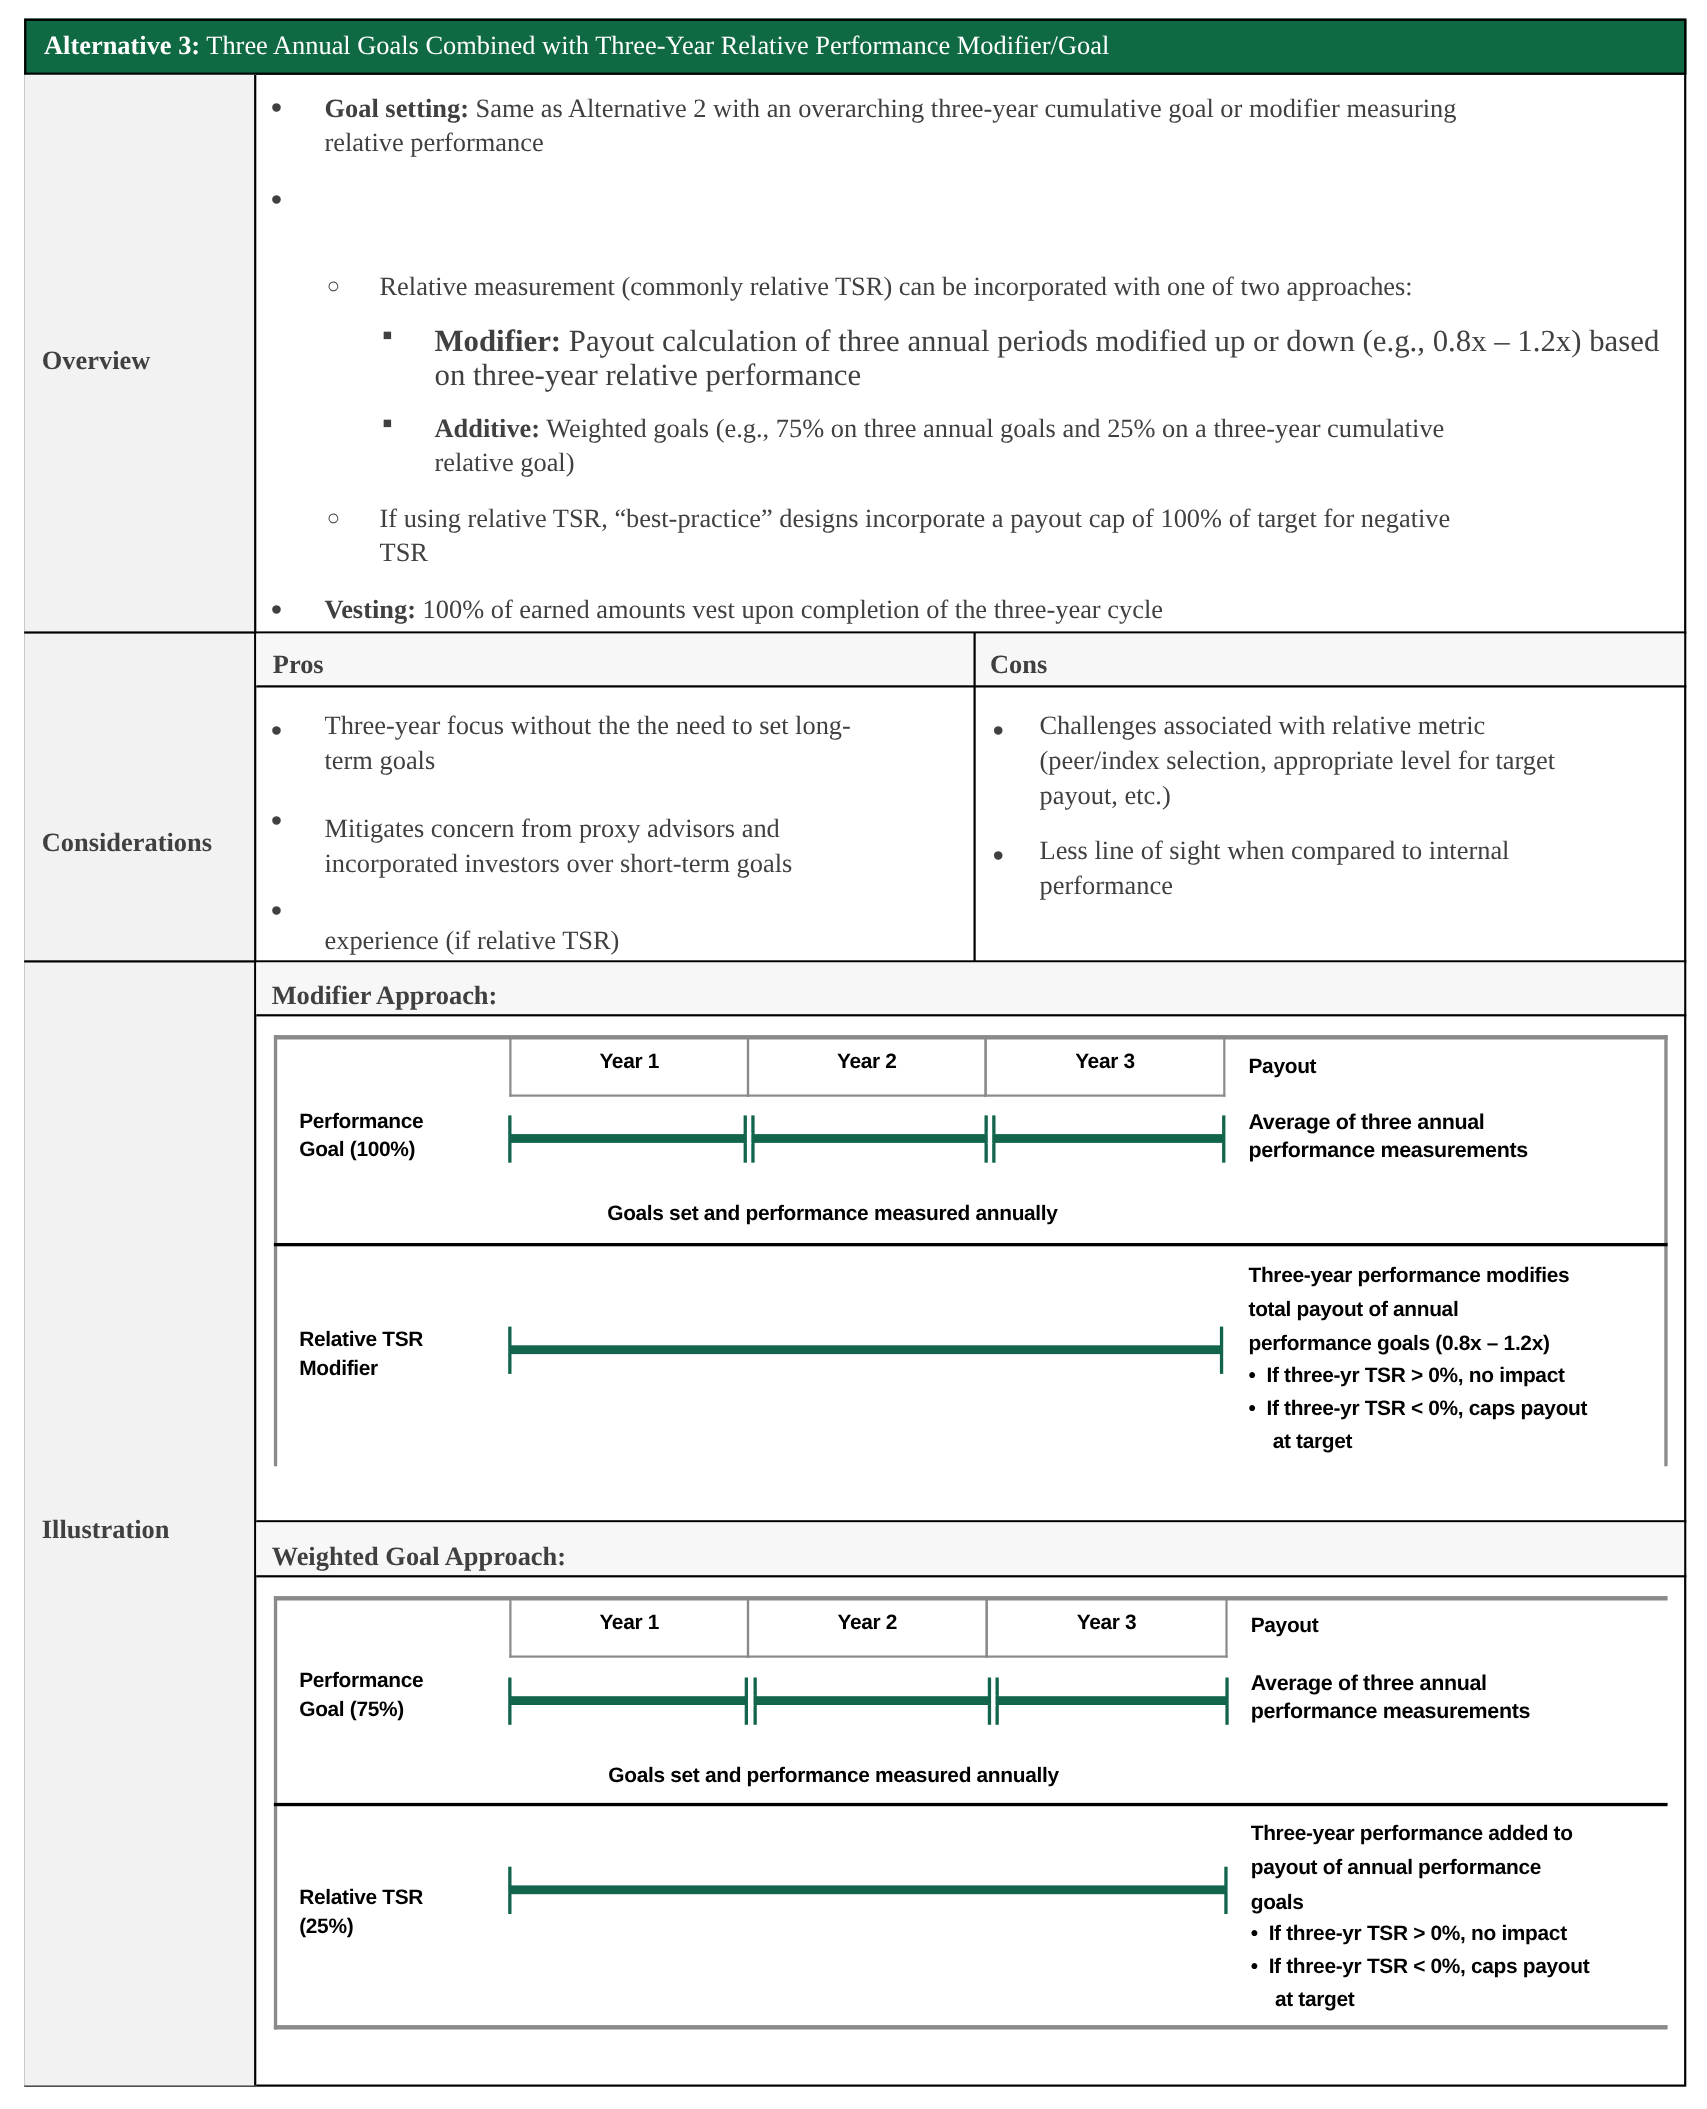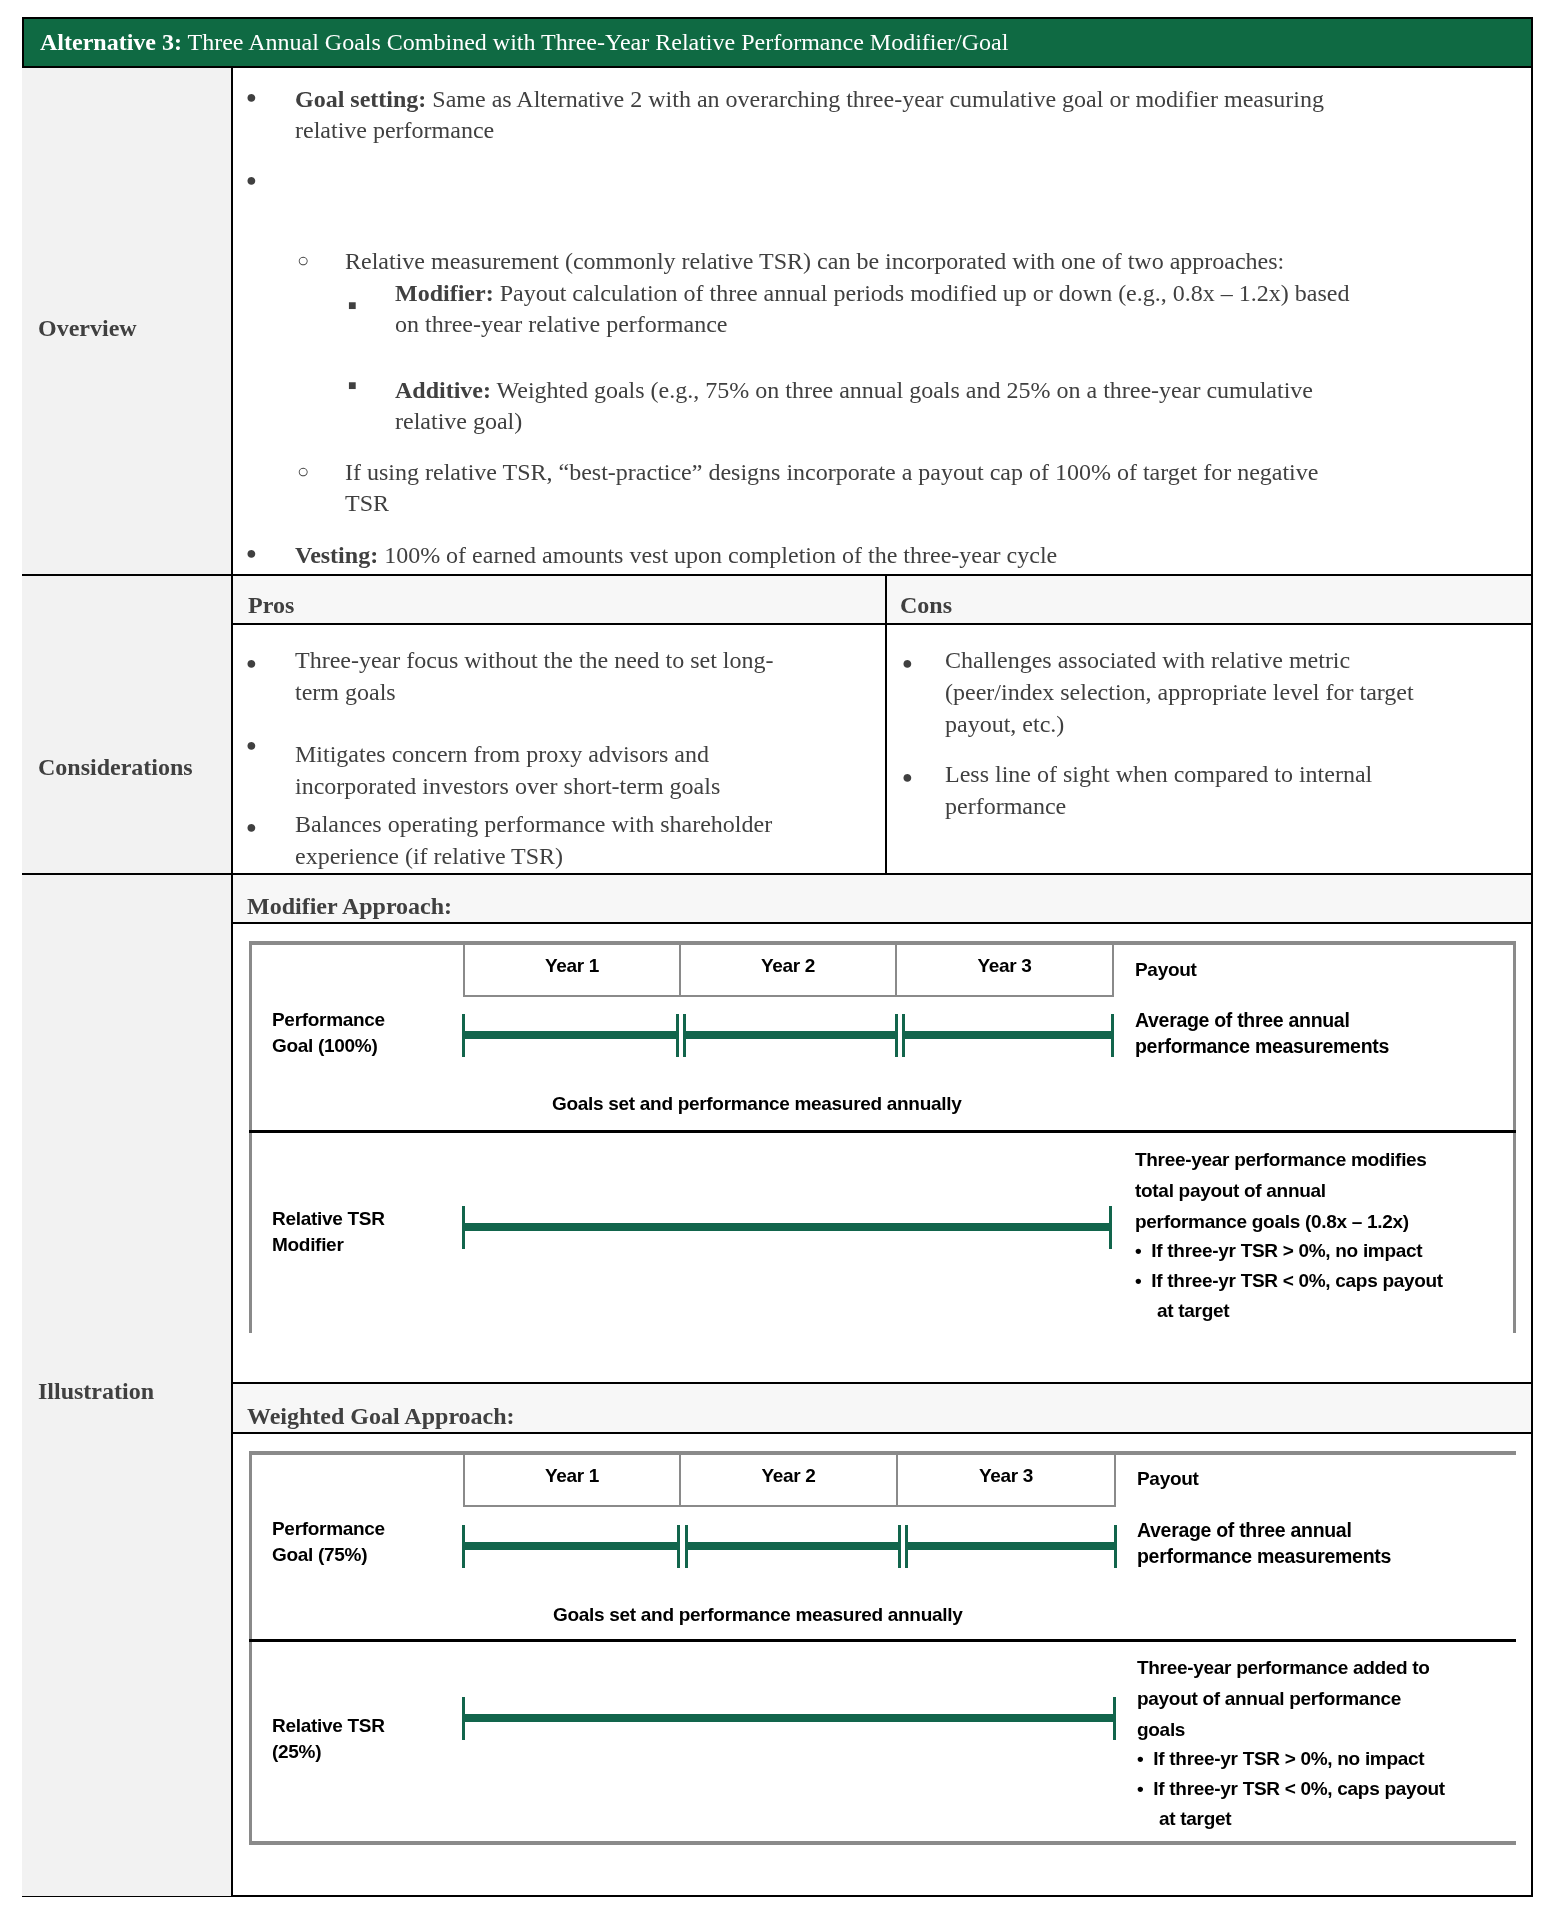"Modifier: Payout calculation of three" div.txt { font-size: 24px -> 28px; top: 210px -> 227px }
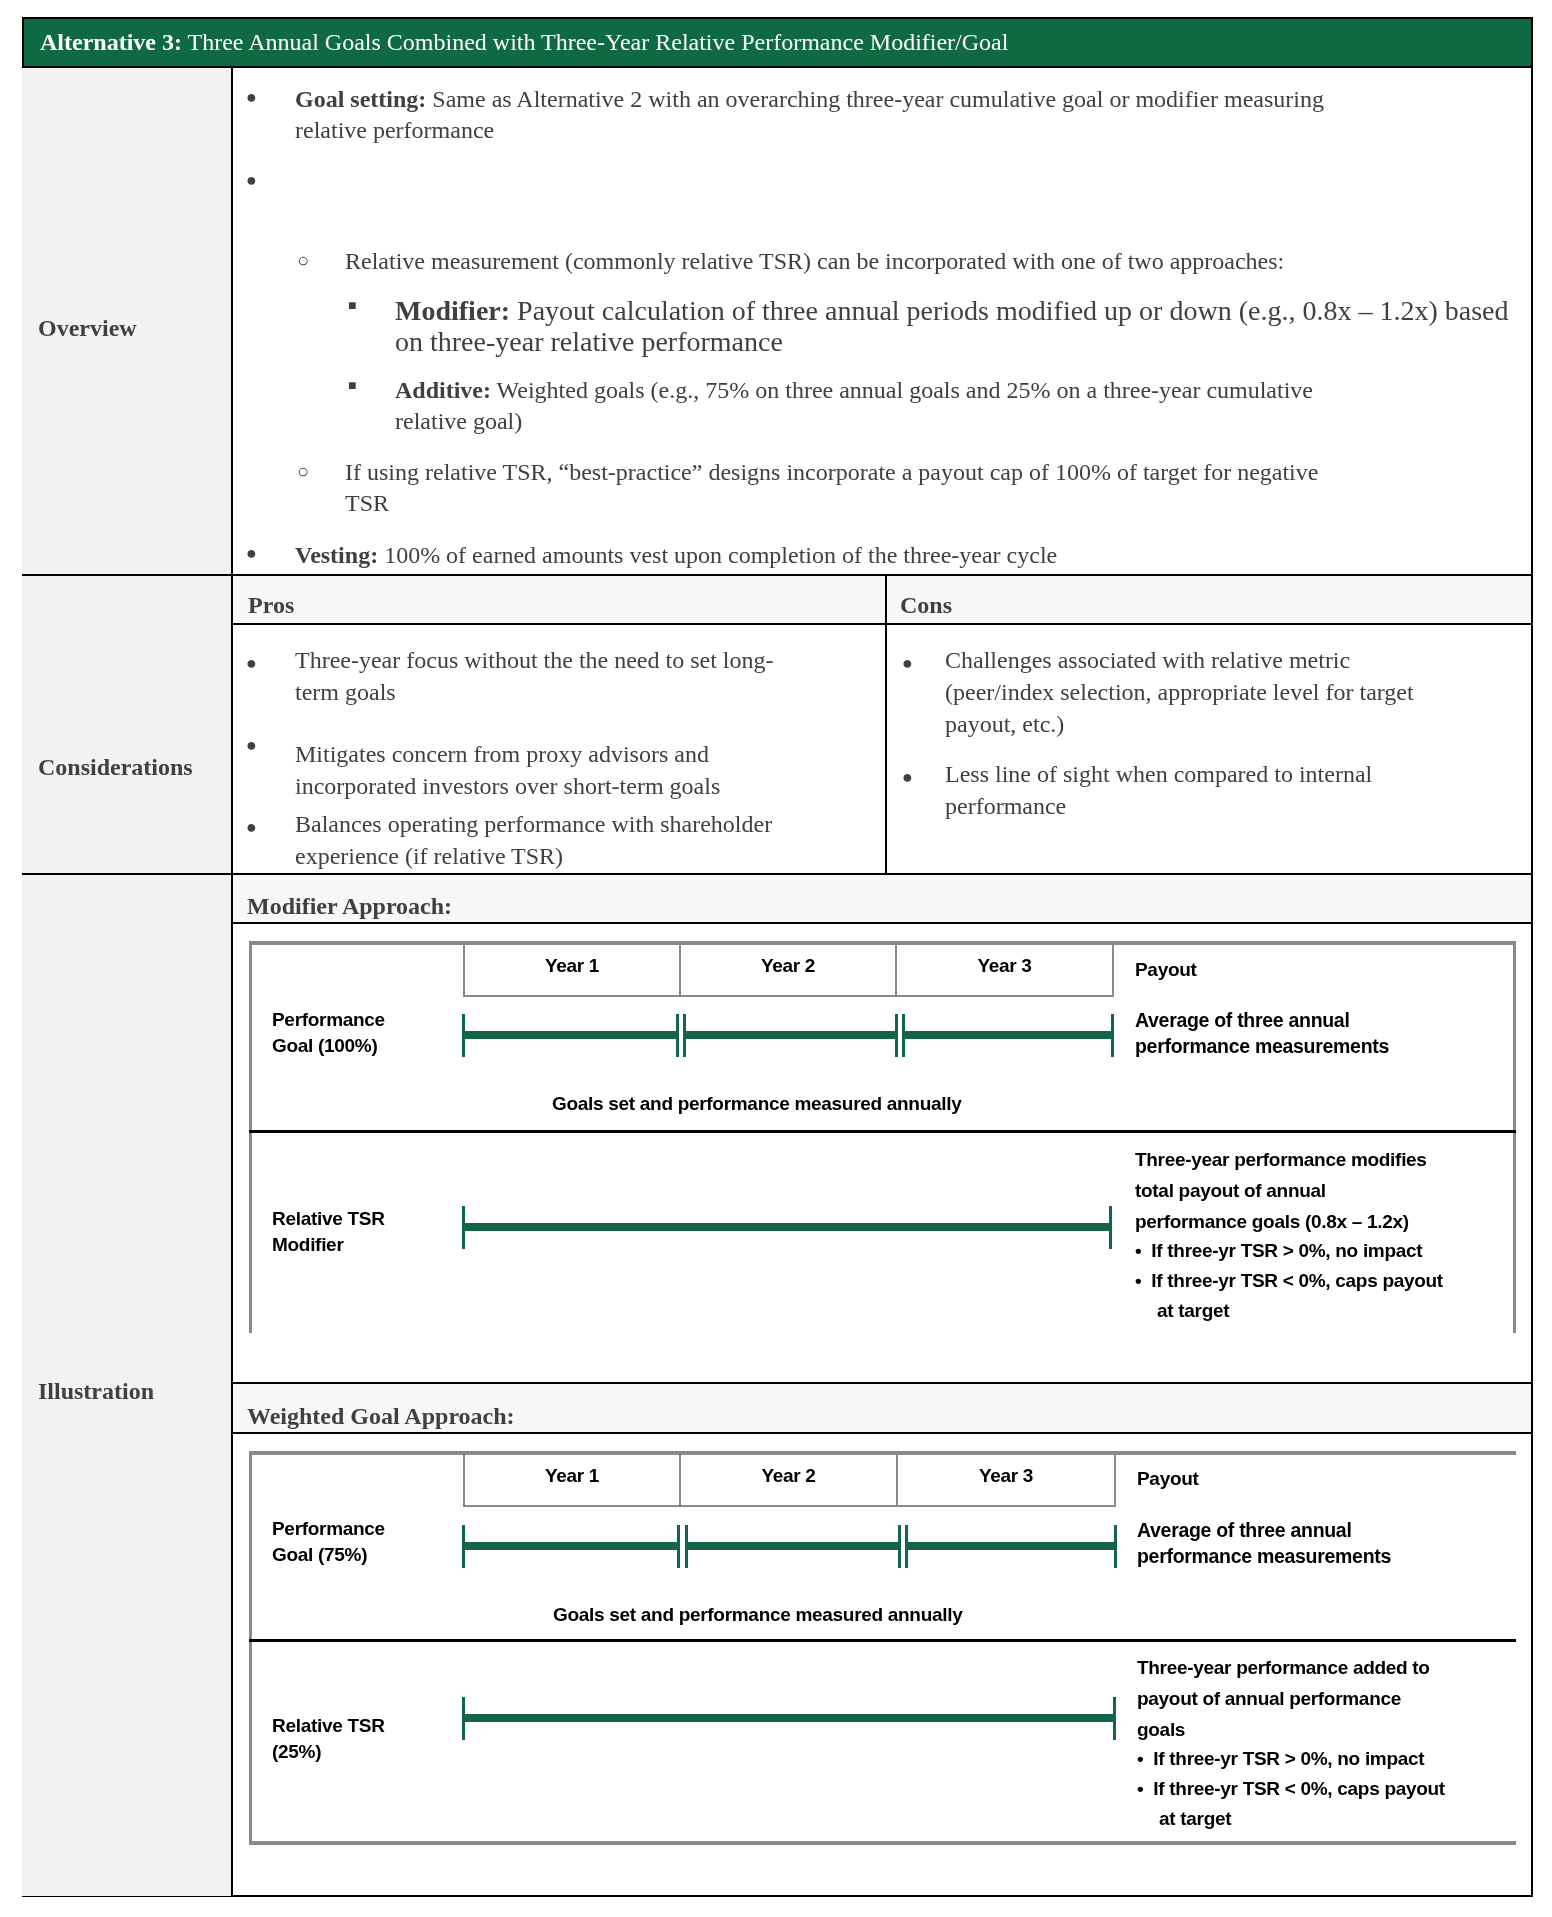"Balances operating performance with" span { html: <span>Balances operating performance with shareholder</span> -> none }
